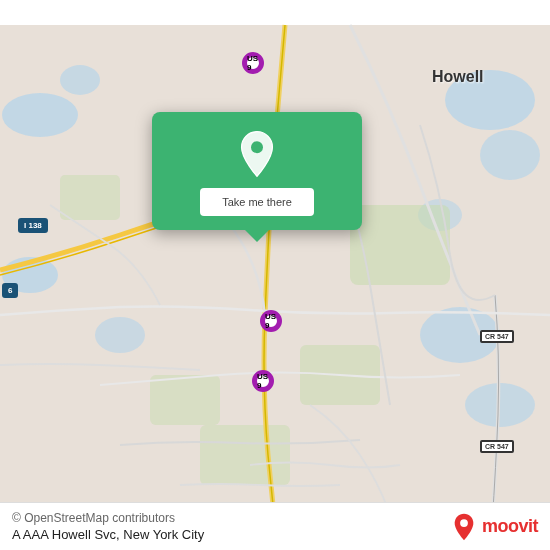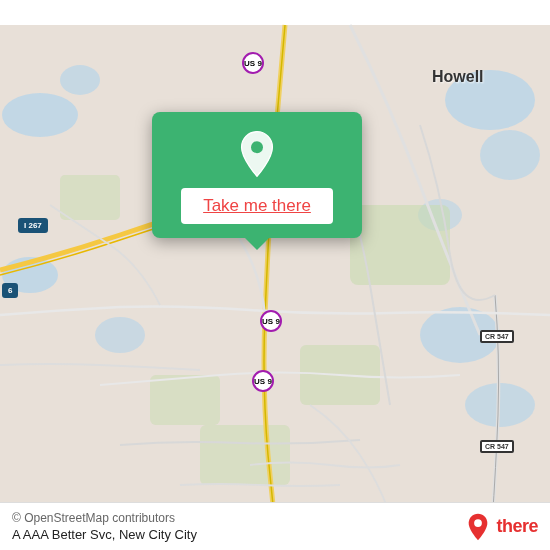"US 9" .us-shield { border: 2px solid #a21caf -> 5px solid #a21caf }
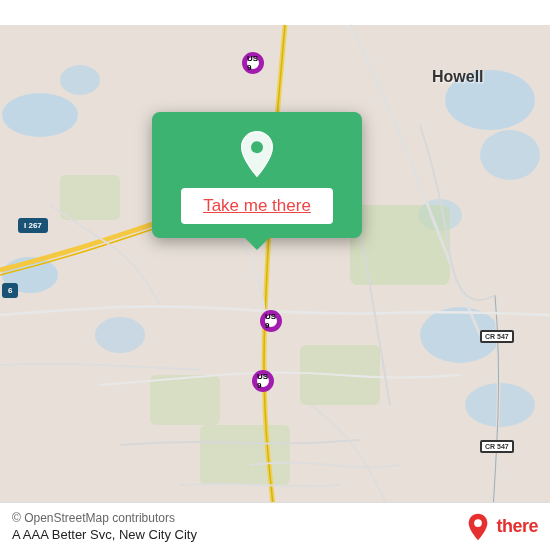"Take me there" #take-me-there-btn { color: #ef4444 -> #404040; font-size: 17px -> 11px; text-decoration: underline -> none }
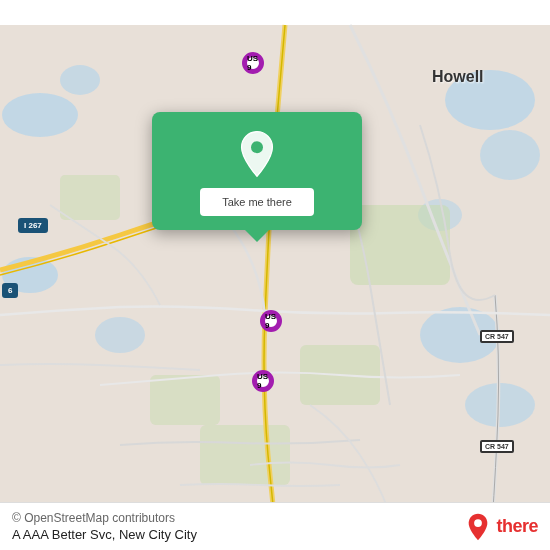"I 267" span { text: 267 -> 138 }
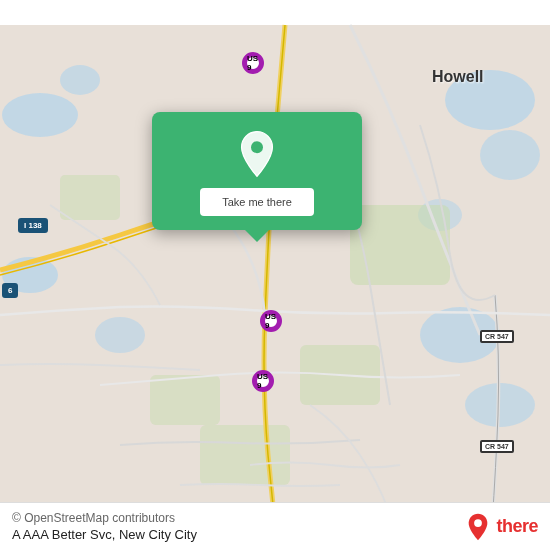"A AAA Better Svc, New" span { text: Better Svc, New City -> Howell Svc, New York }
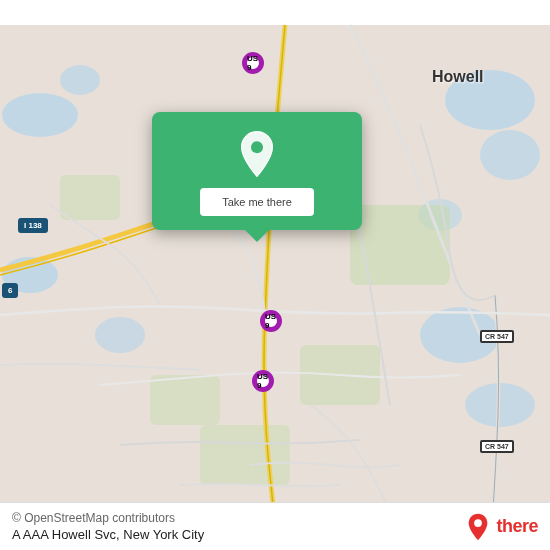"there" span { text: there -> moovit }
